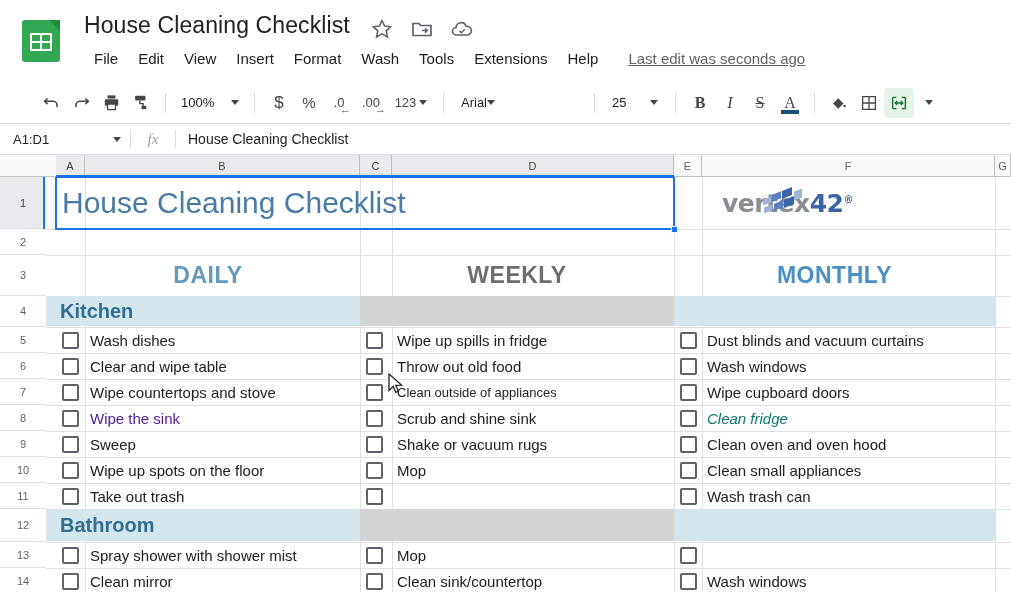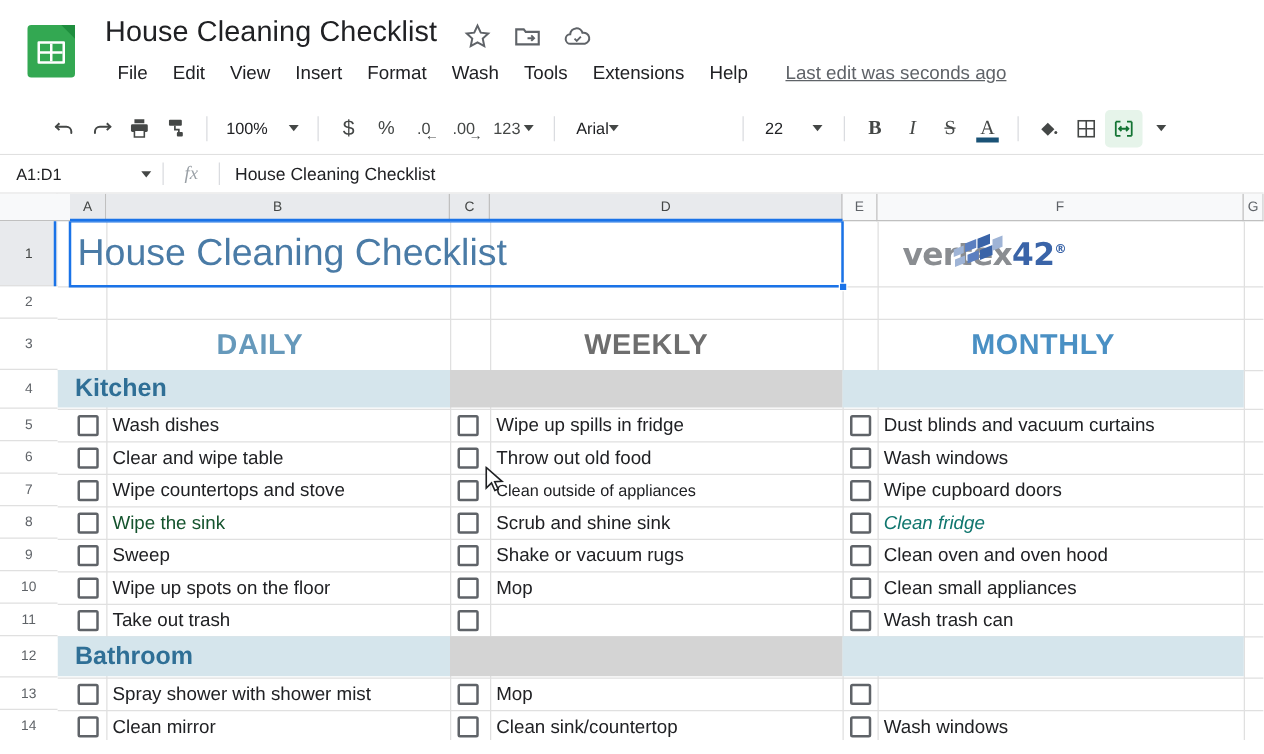"22" span { text: 22 -> 25 }
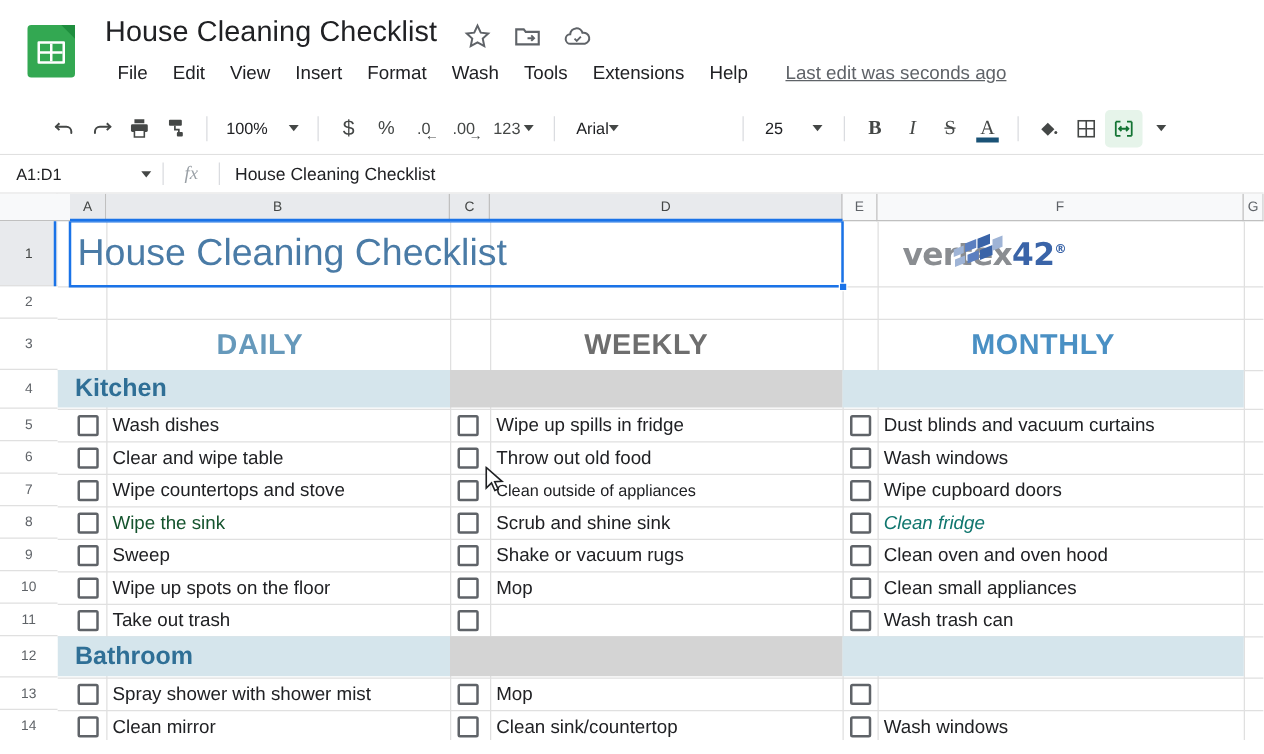"Wipe the sink" div.celltxt { color: #14532d -> #4c1d95 }
